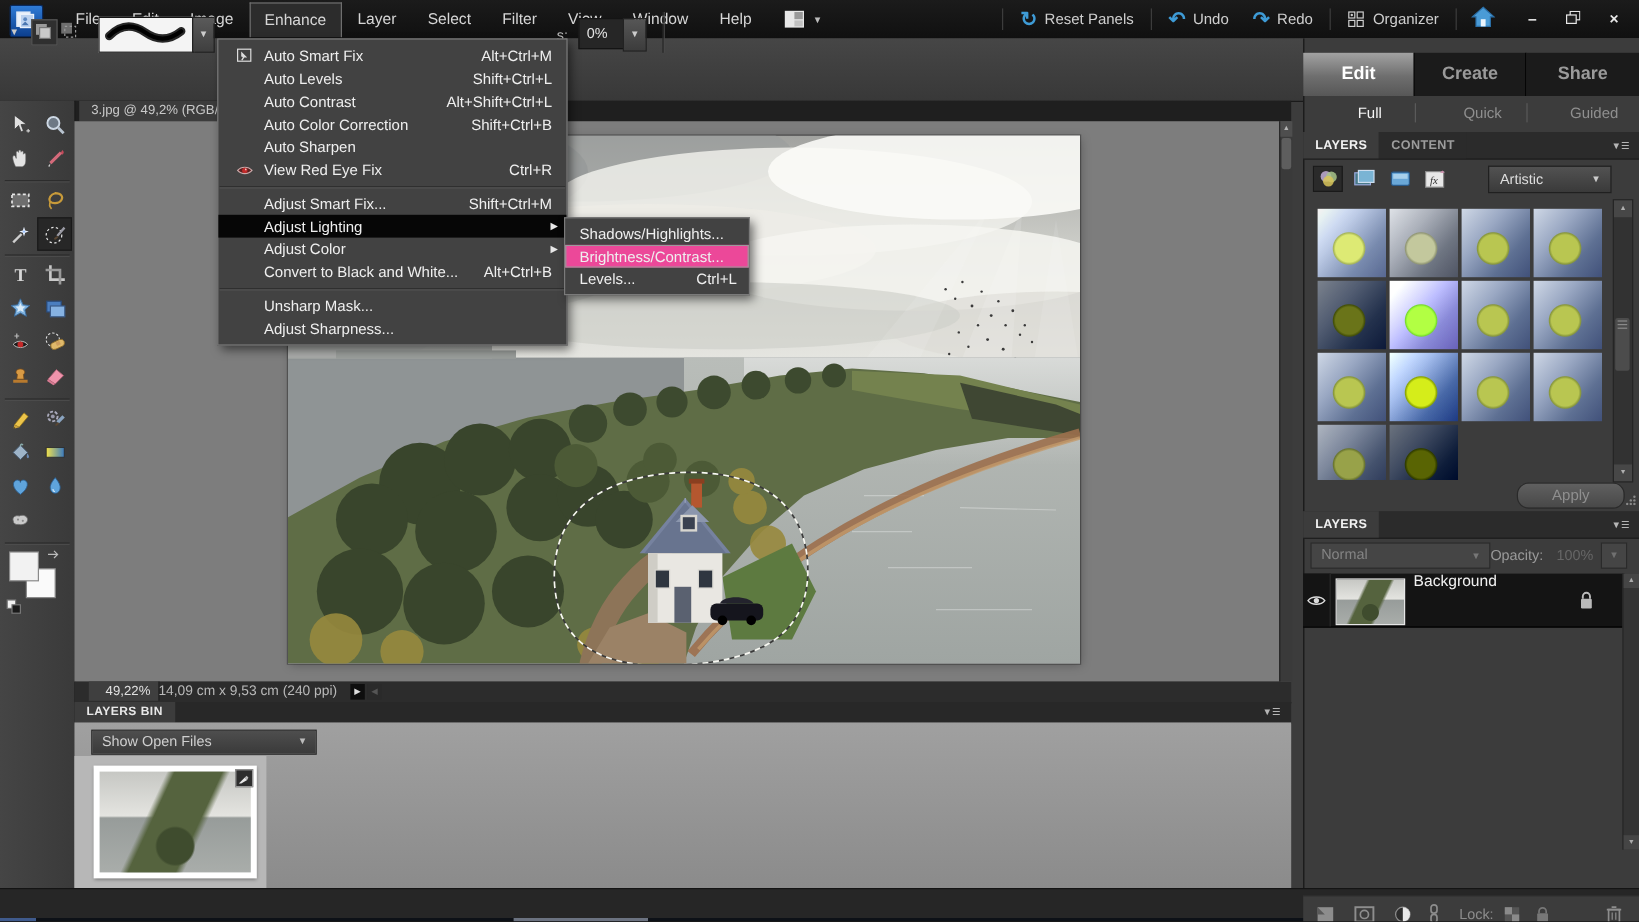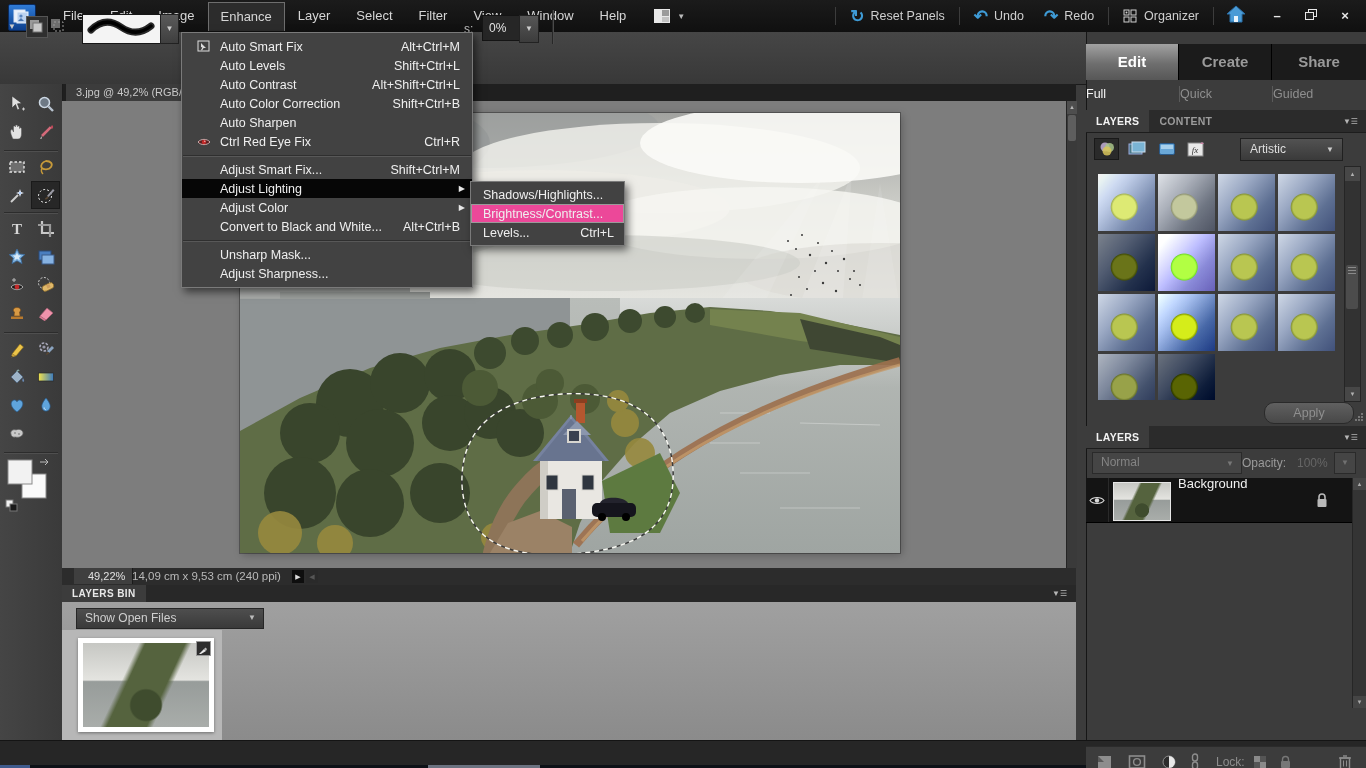"Full" .submode { text-align: left -> center }
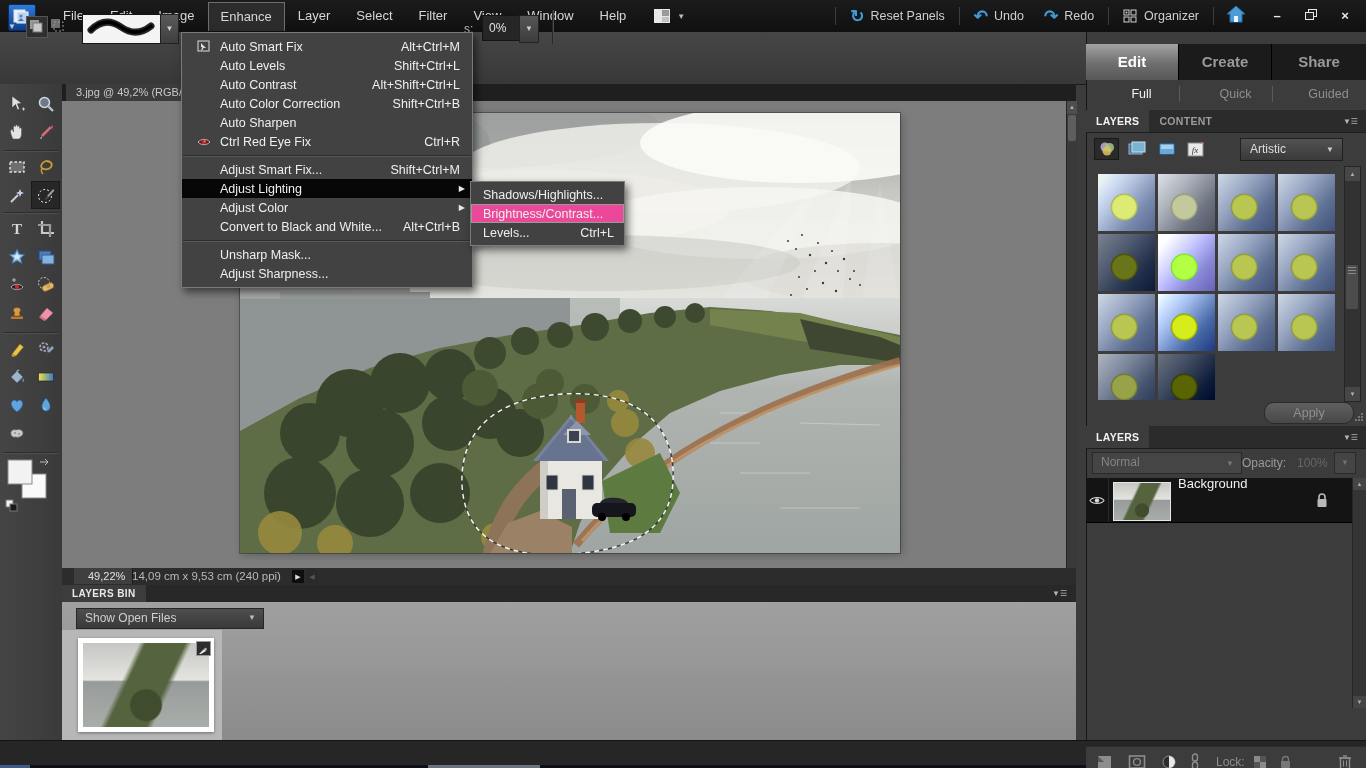"Ctrl Red Eye Fix" span.lbl { text: Ctrl -> View }
